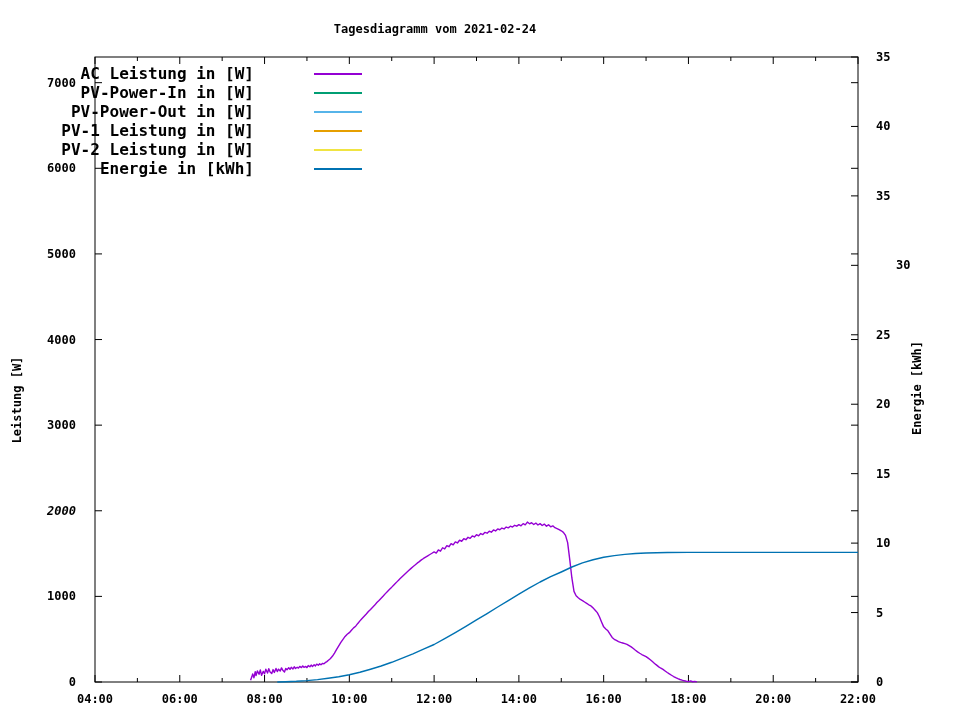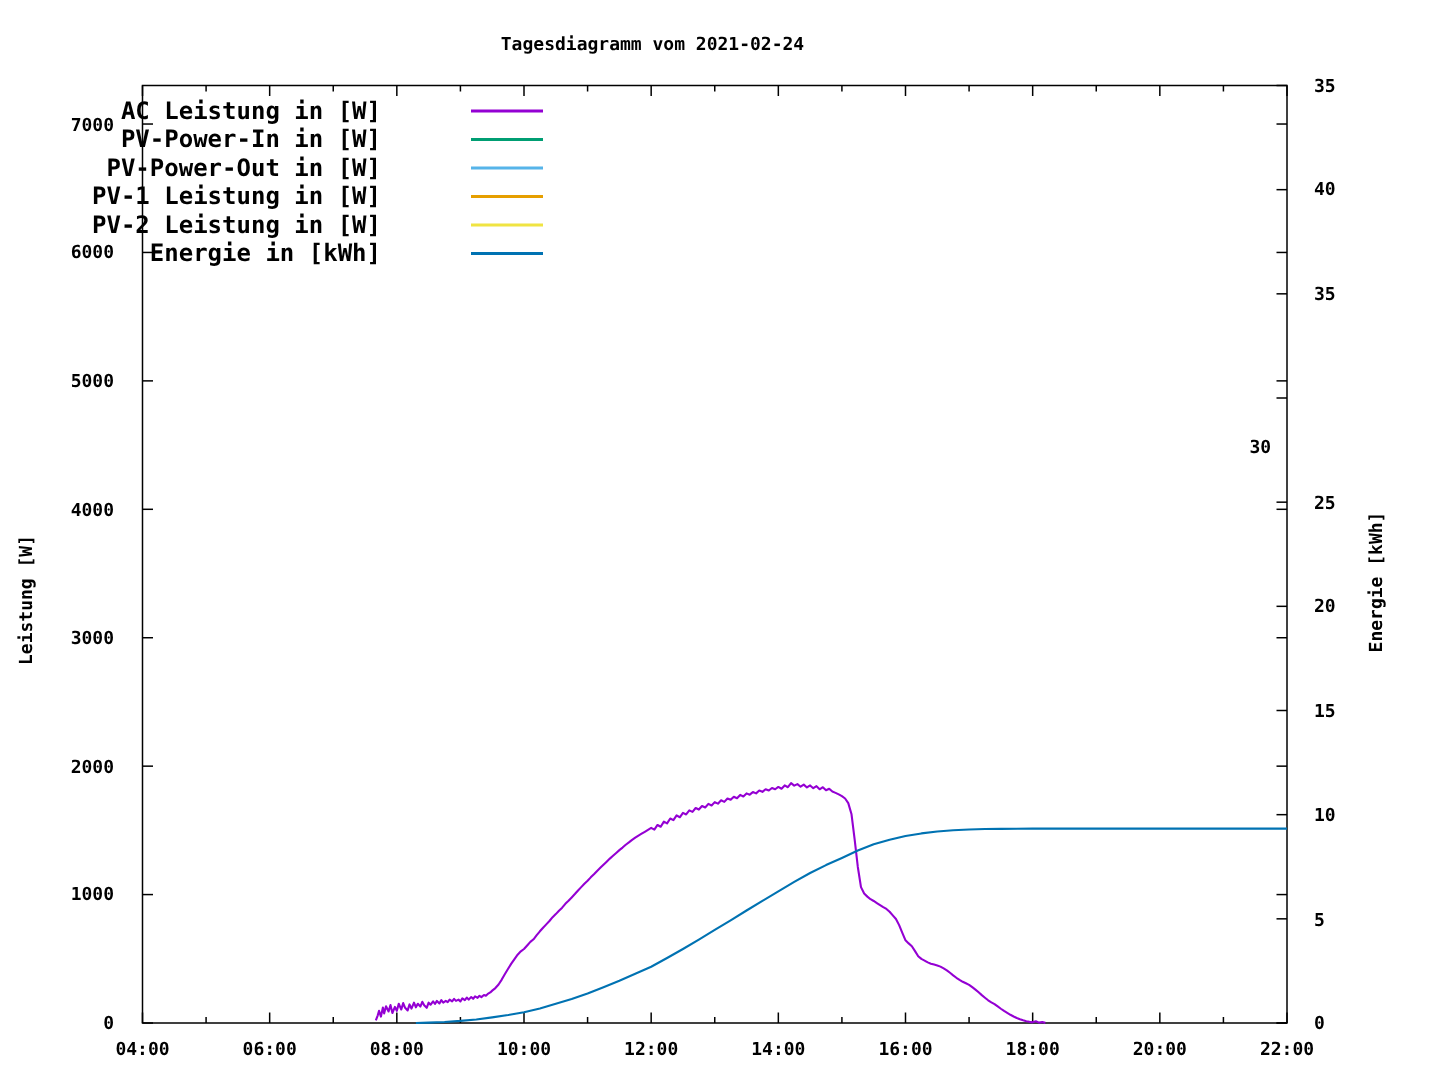"30" div.tick-label { left: 833px -> 896px; margin-top: 33px -> none }
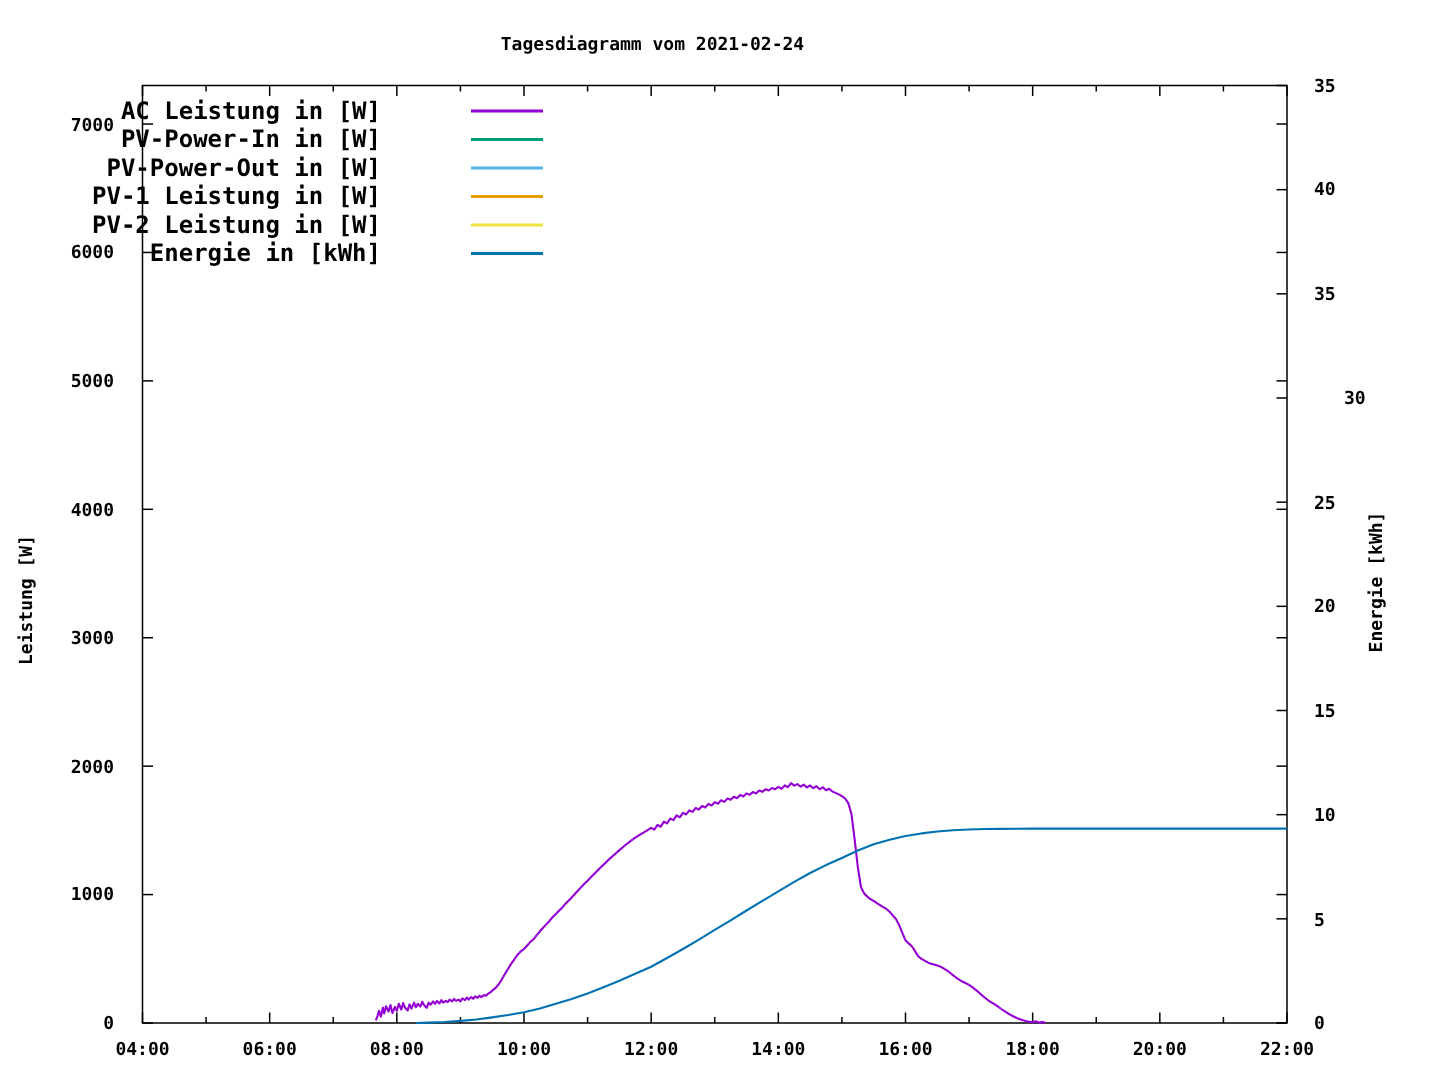"2000" div.tick-label { font-style: none -> italic }
